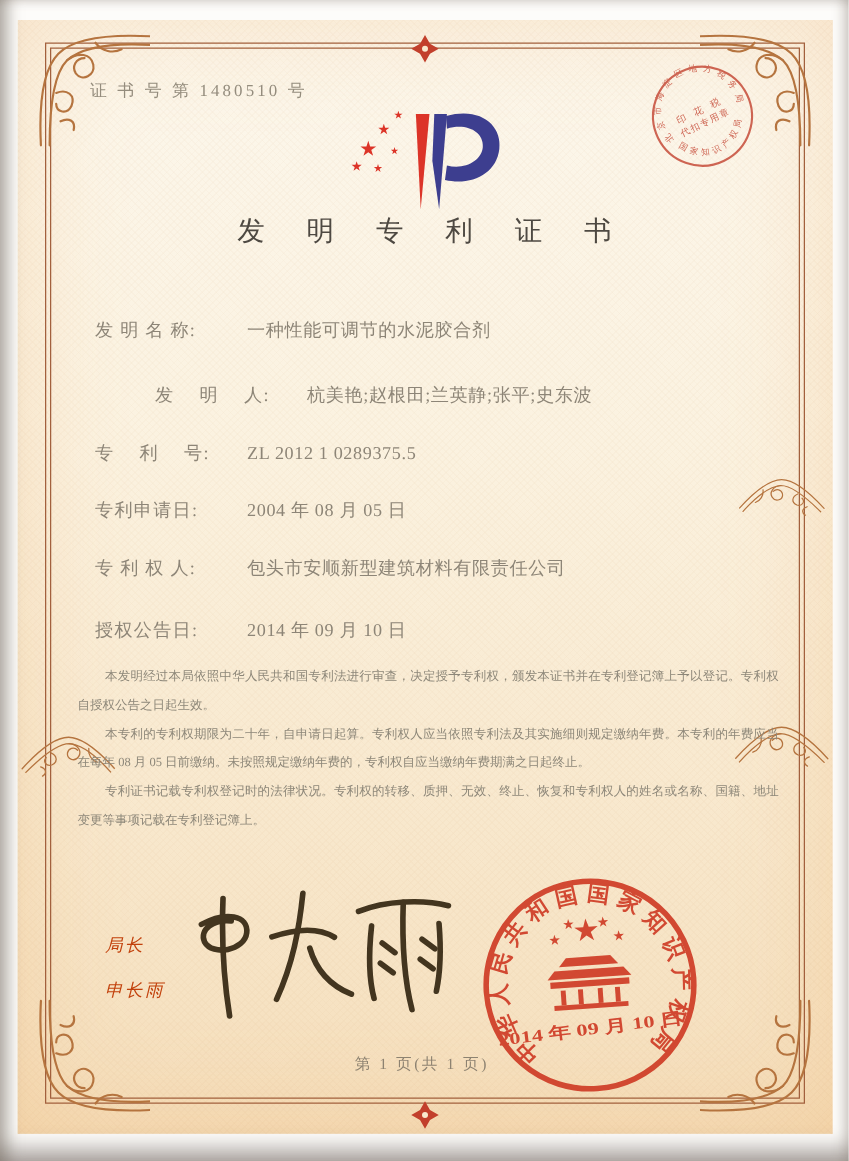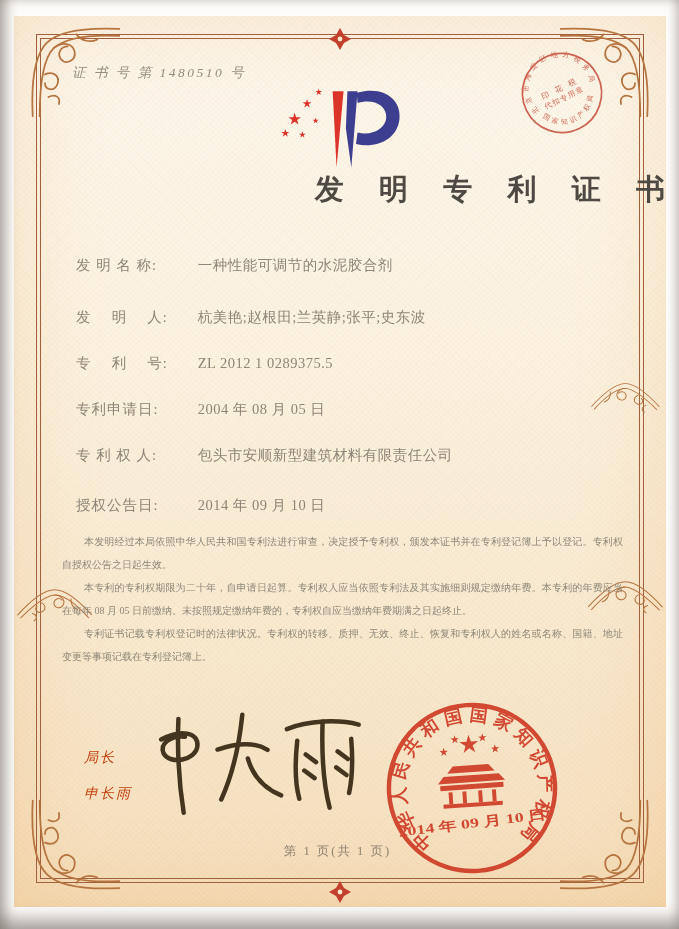"证 书 号 第 1480510" .cert-no { font-style: italic -> none }
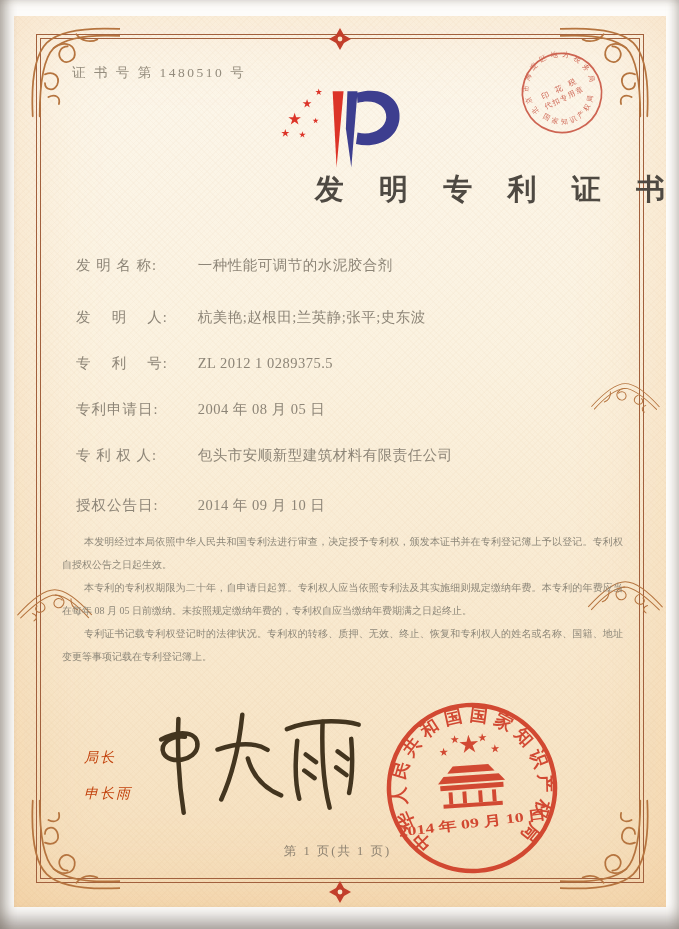"发 明 专 利 证" .title { font-size: 29px -> 22px; font-weight: 700 -> 400; text-align: right -> center }
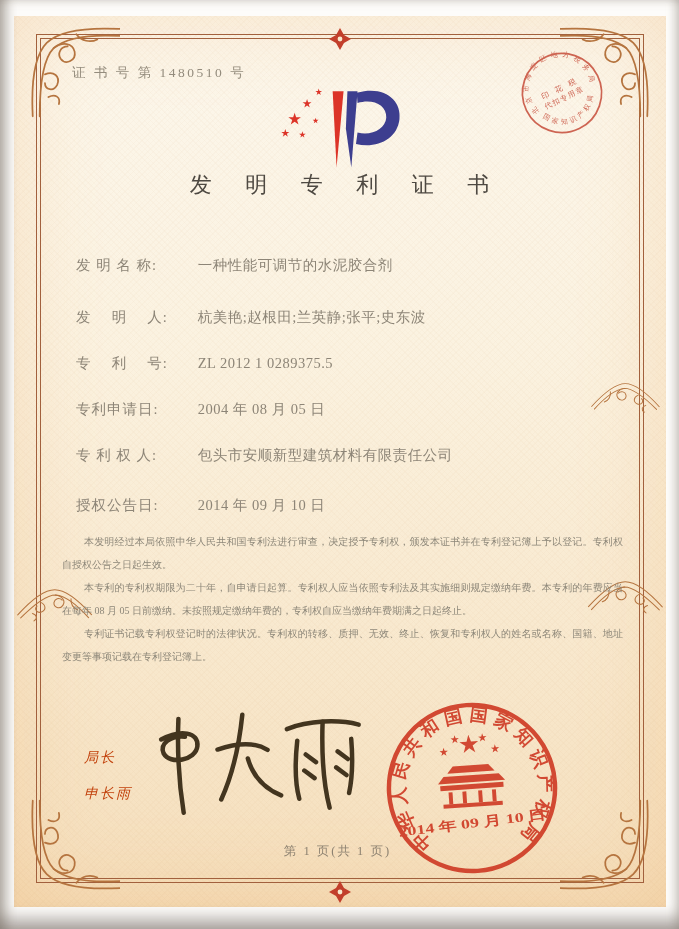"发 明 人: 杭美艳;赵根田;兰英静;张平;史东波" .field-row:nth-child(2) { margin-left: none -> 48px }
